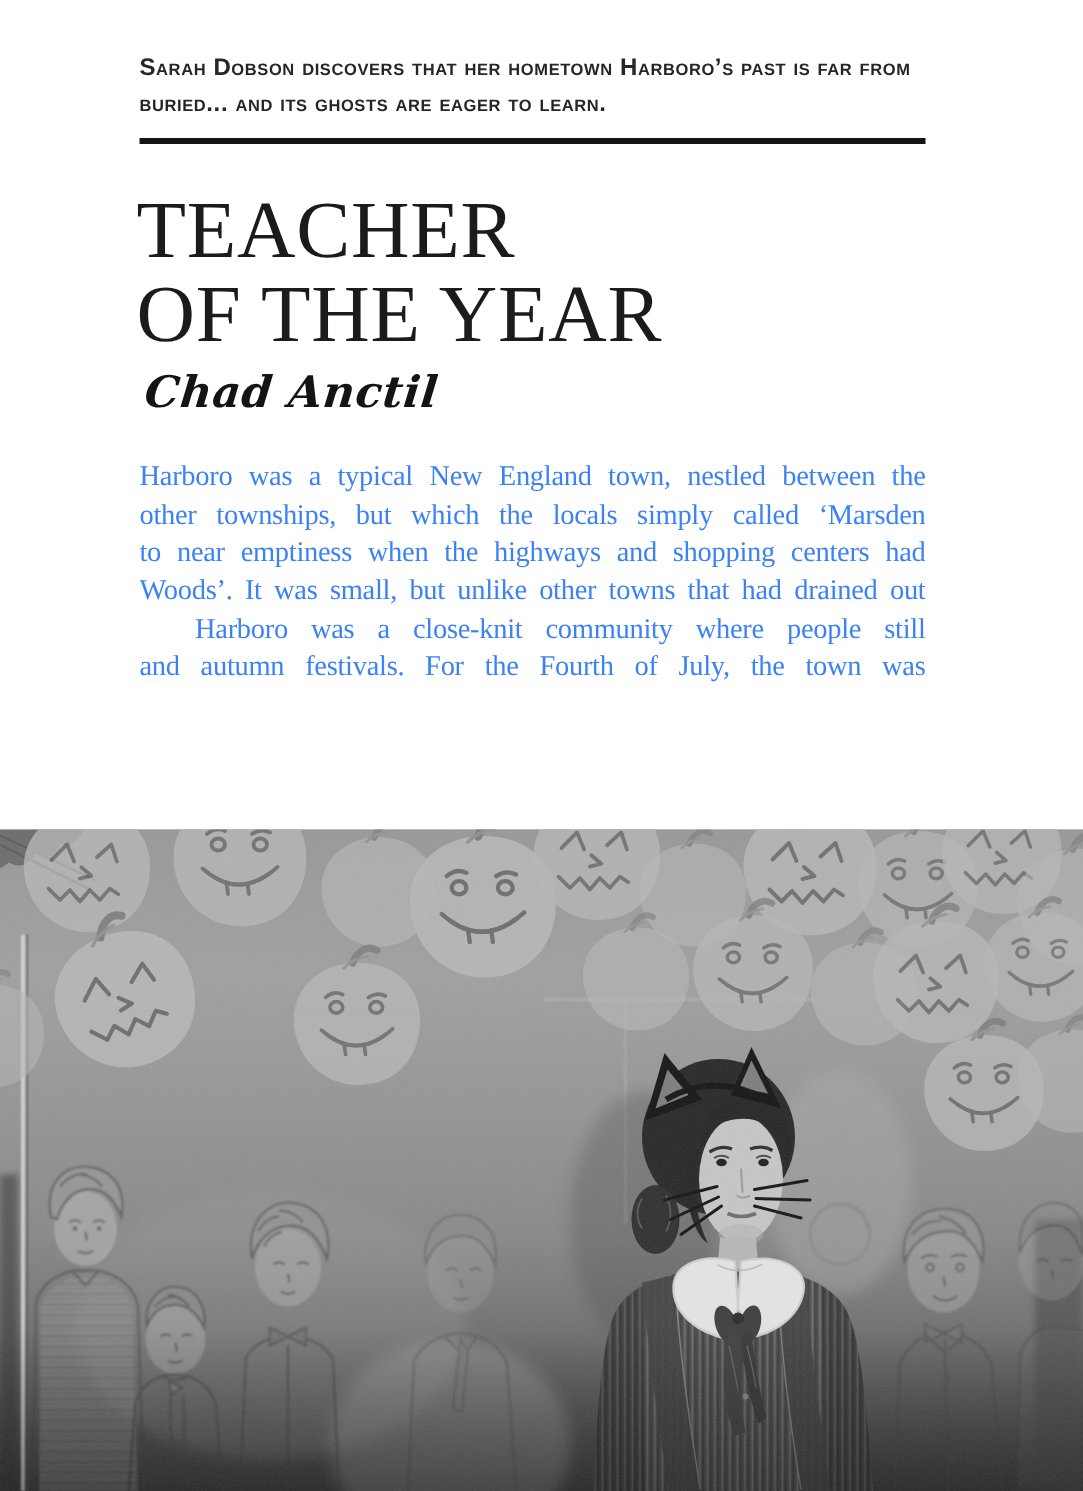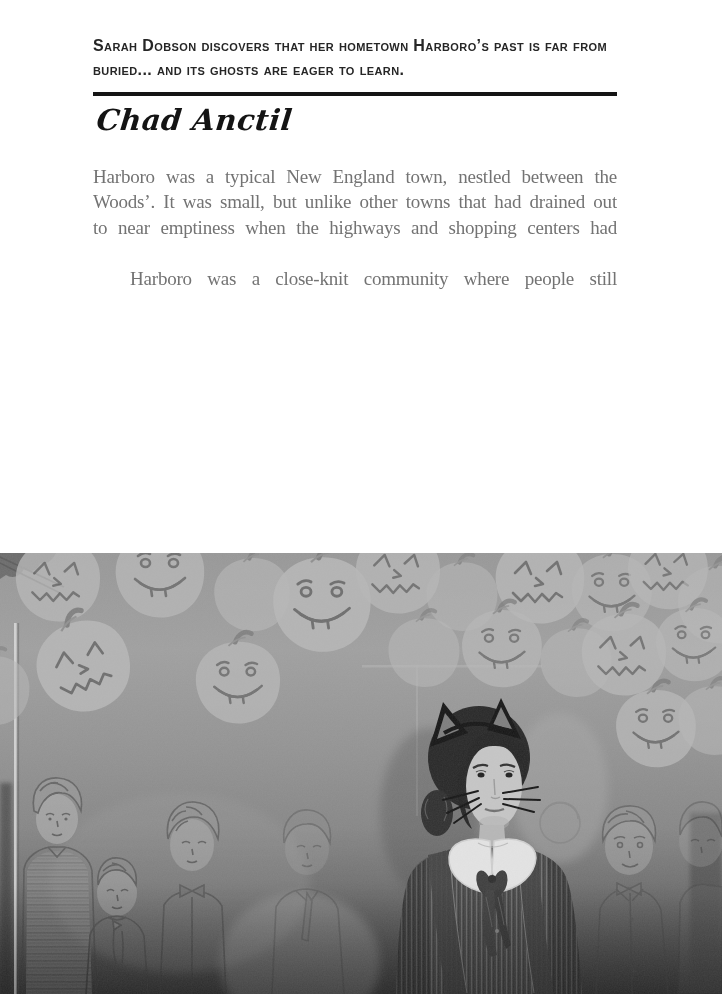"TEACHER" h1.title { html: none -> <h1><span>TEACHER</span><br><span>OF THE YEAR</span></h1> }
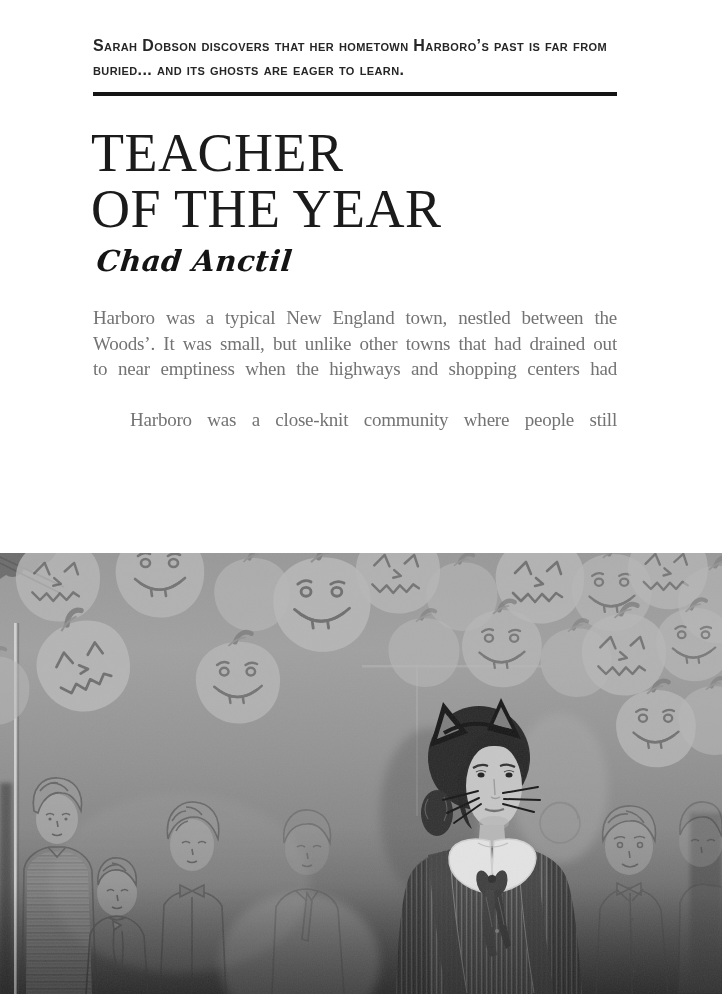"Harboro was a typical New" .bodytext { color: #737373 -> #3b82f6 }
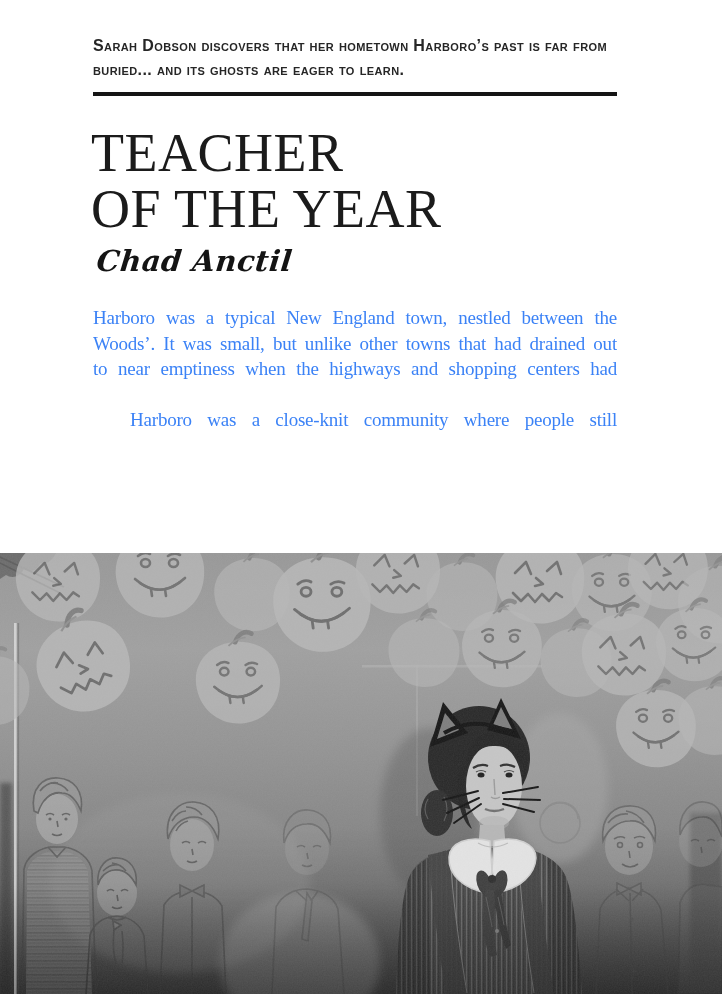"other townships, but which the" div.line { html: none -> <div>other townships, but which the locals simply called ‘Marsden</div> }
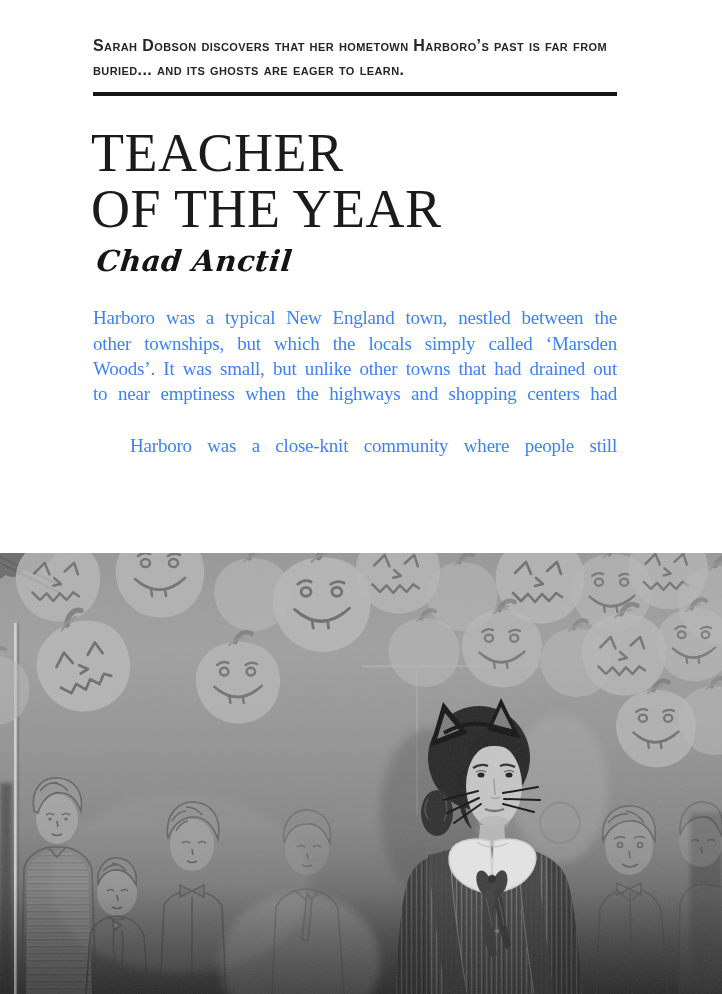"Woods’. It was small, but" div.line { order: before "to near emptiness when the" -> after "to near emptiness when the" }
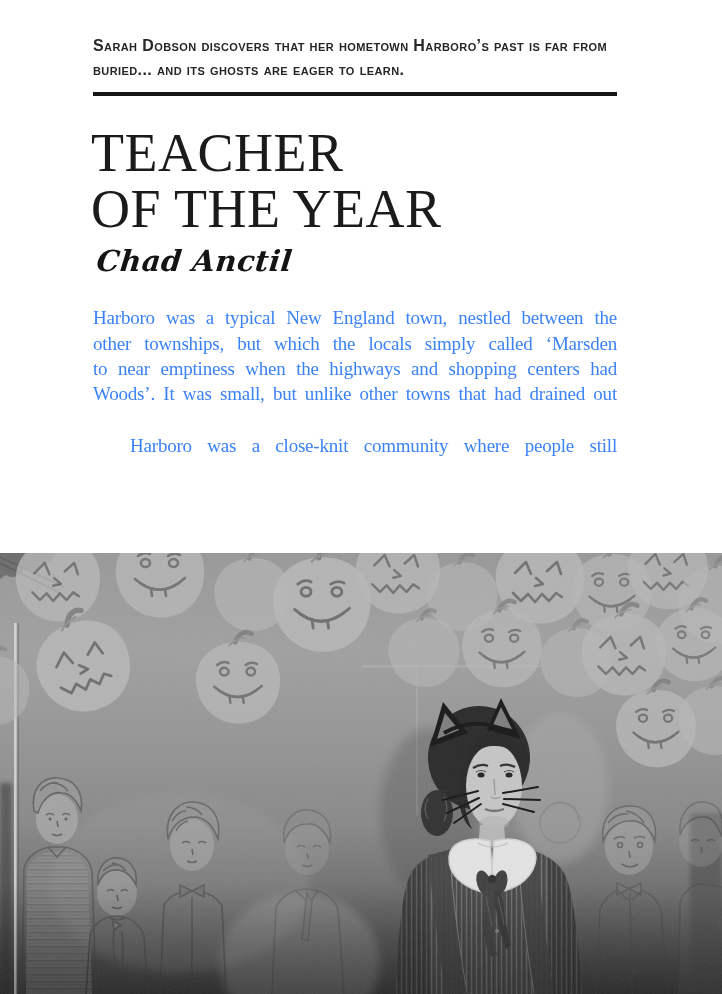"Harboro was a close-knit community" .line.indent { margin-top: 26px -> none }
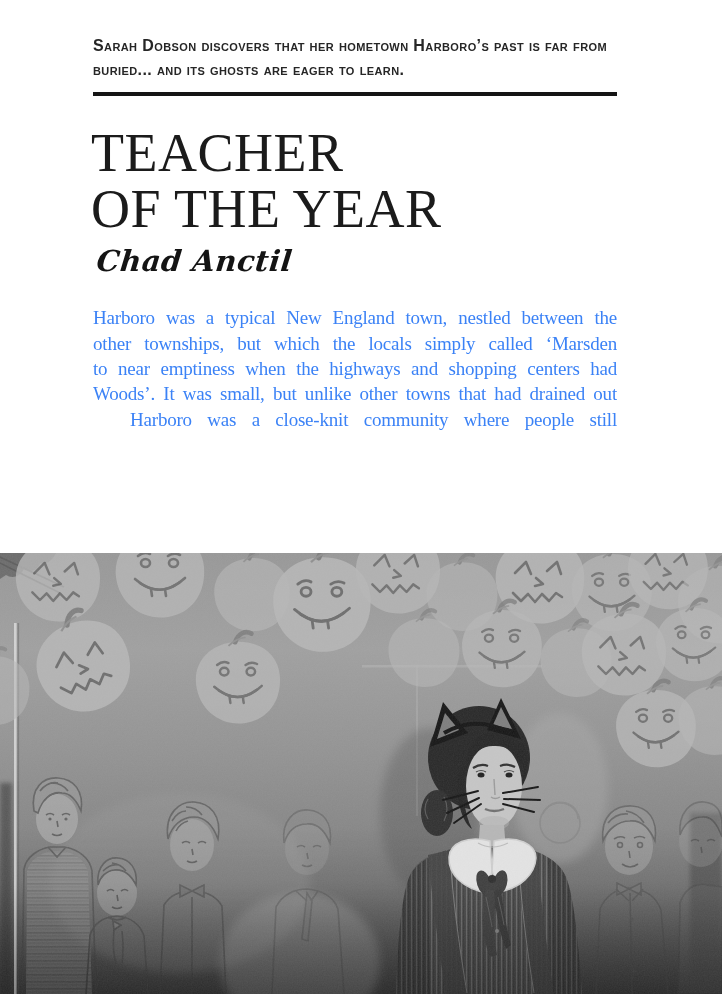"and autumn festivals. For the" div.line { html: none -> <div>and autumn festivals. For the Fourth of July, the town was</div> }
